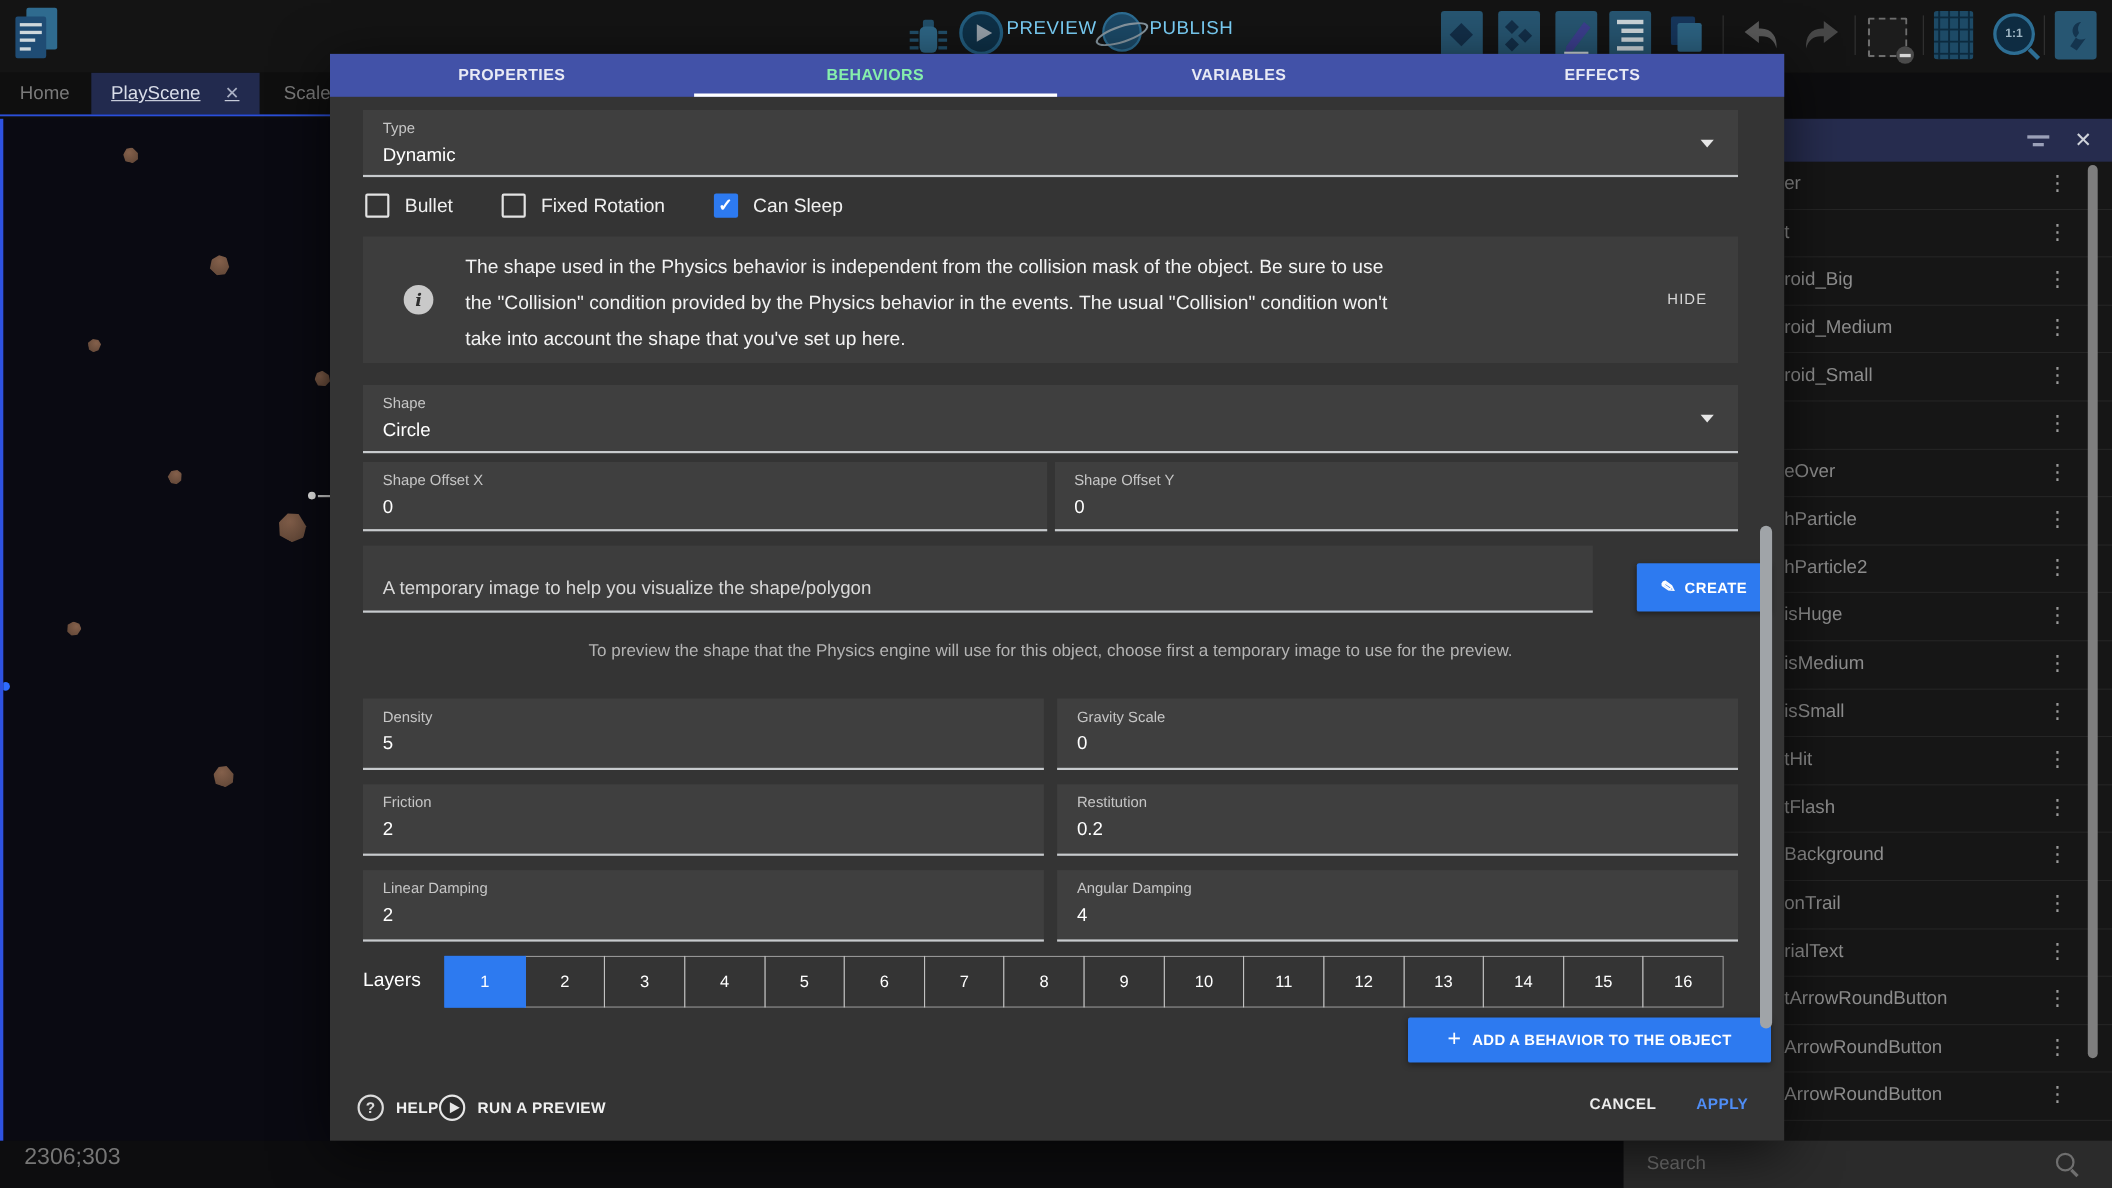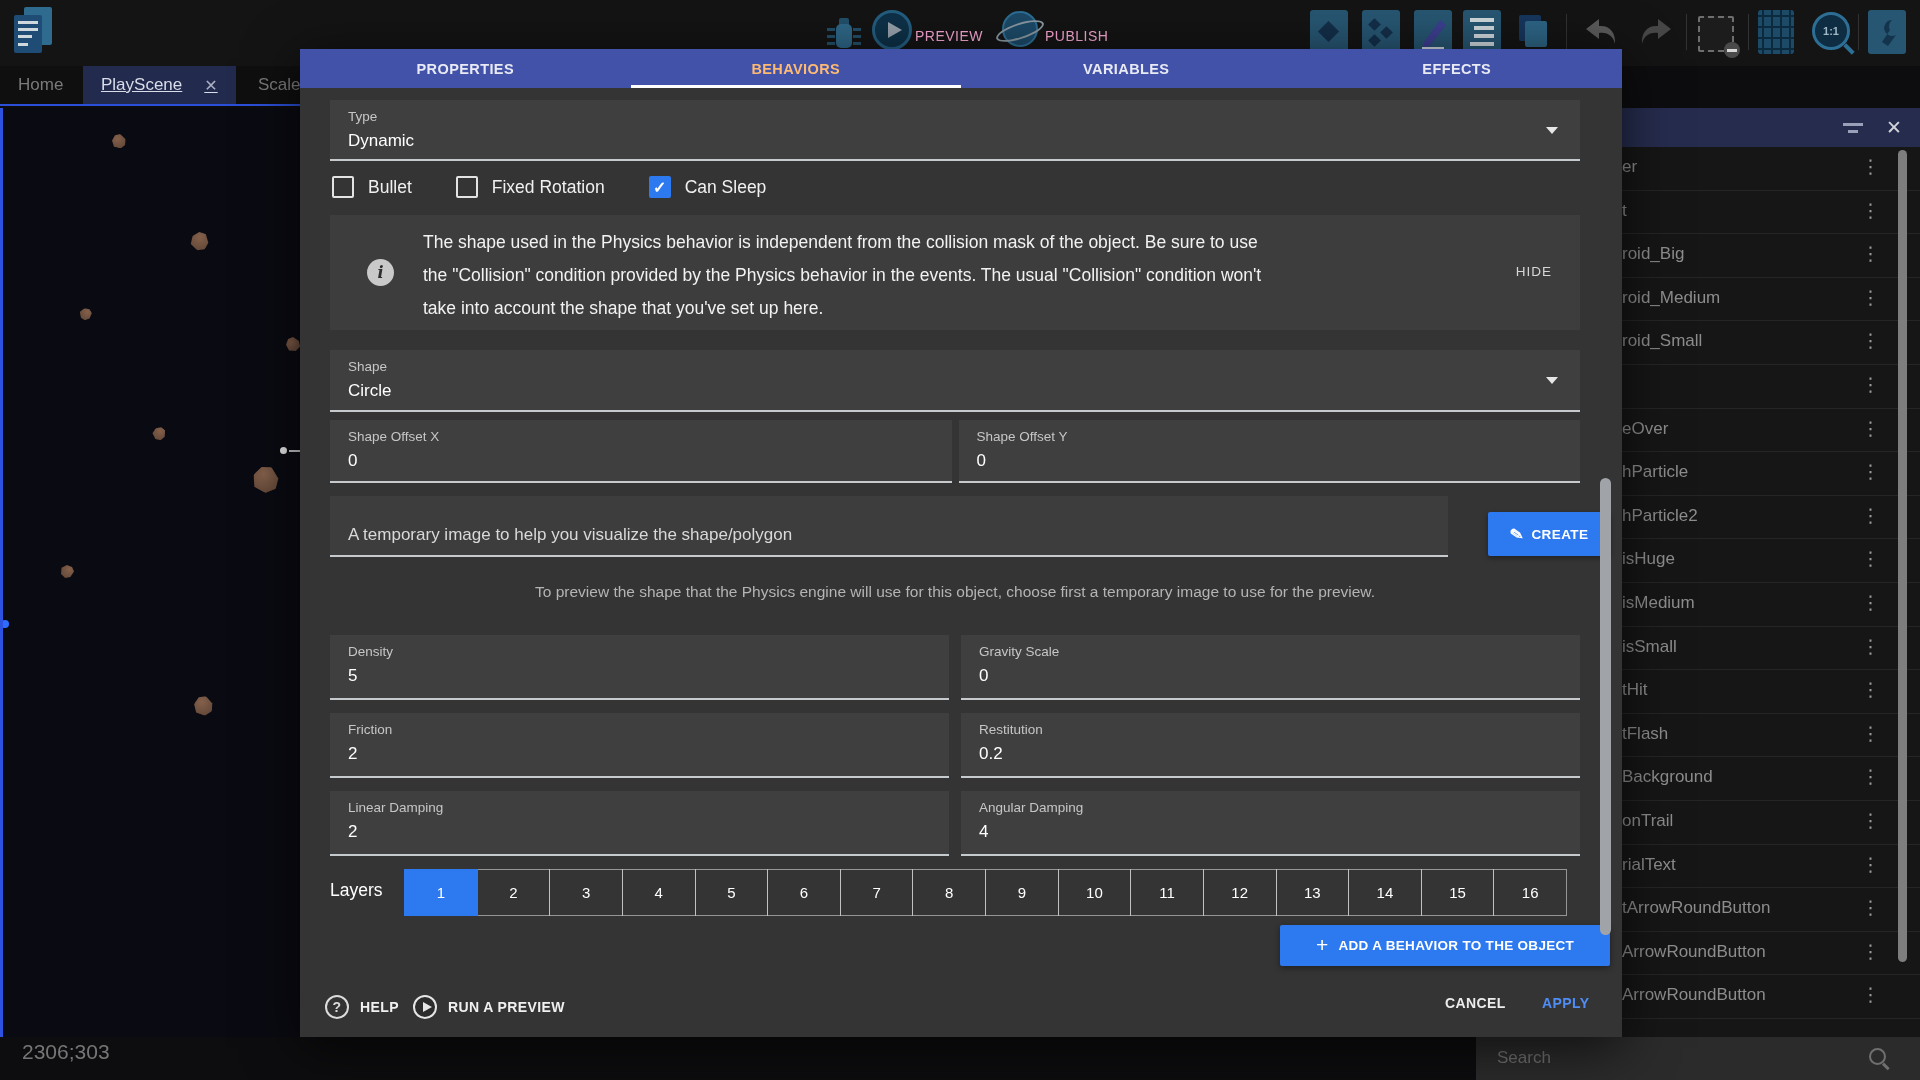"PREVIEW" .tbtxt { color: #f9a8d4 -> #7dd3fc; font-size: 14px -> 17px; top: 28px -> 16px }
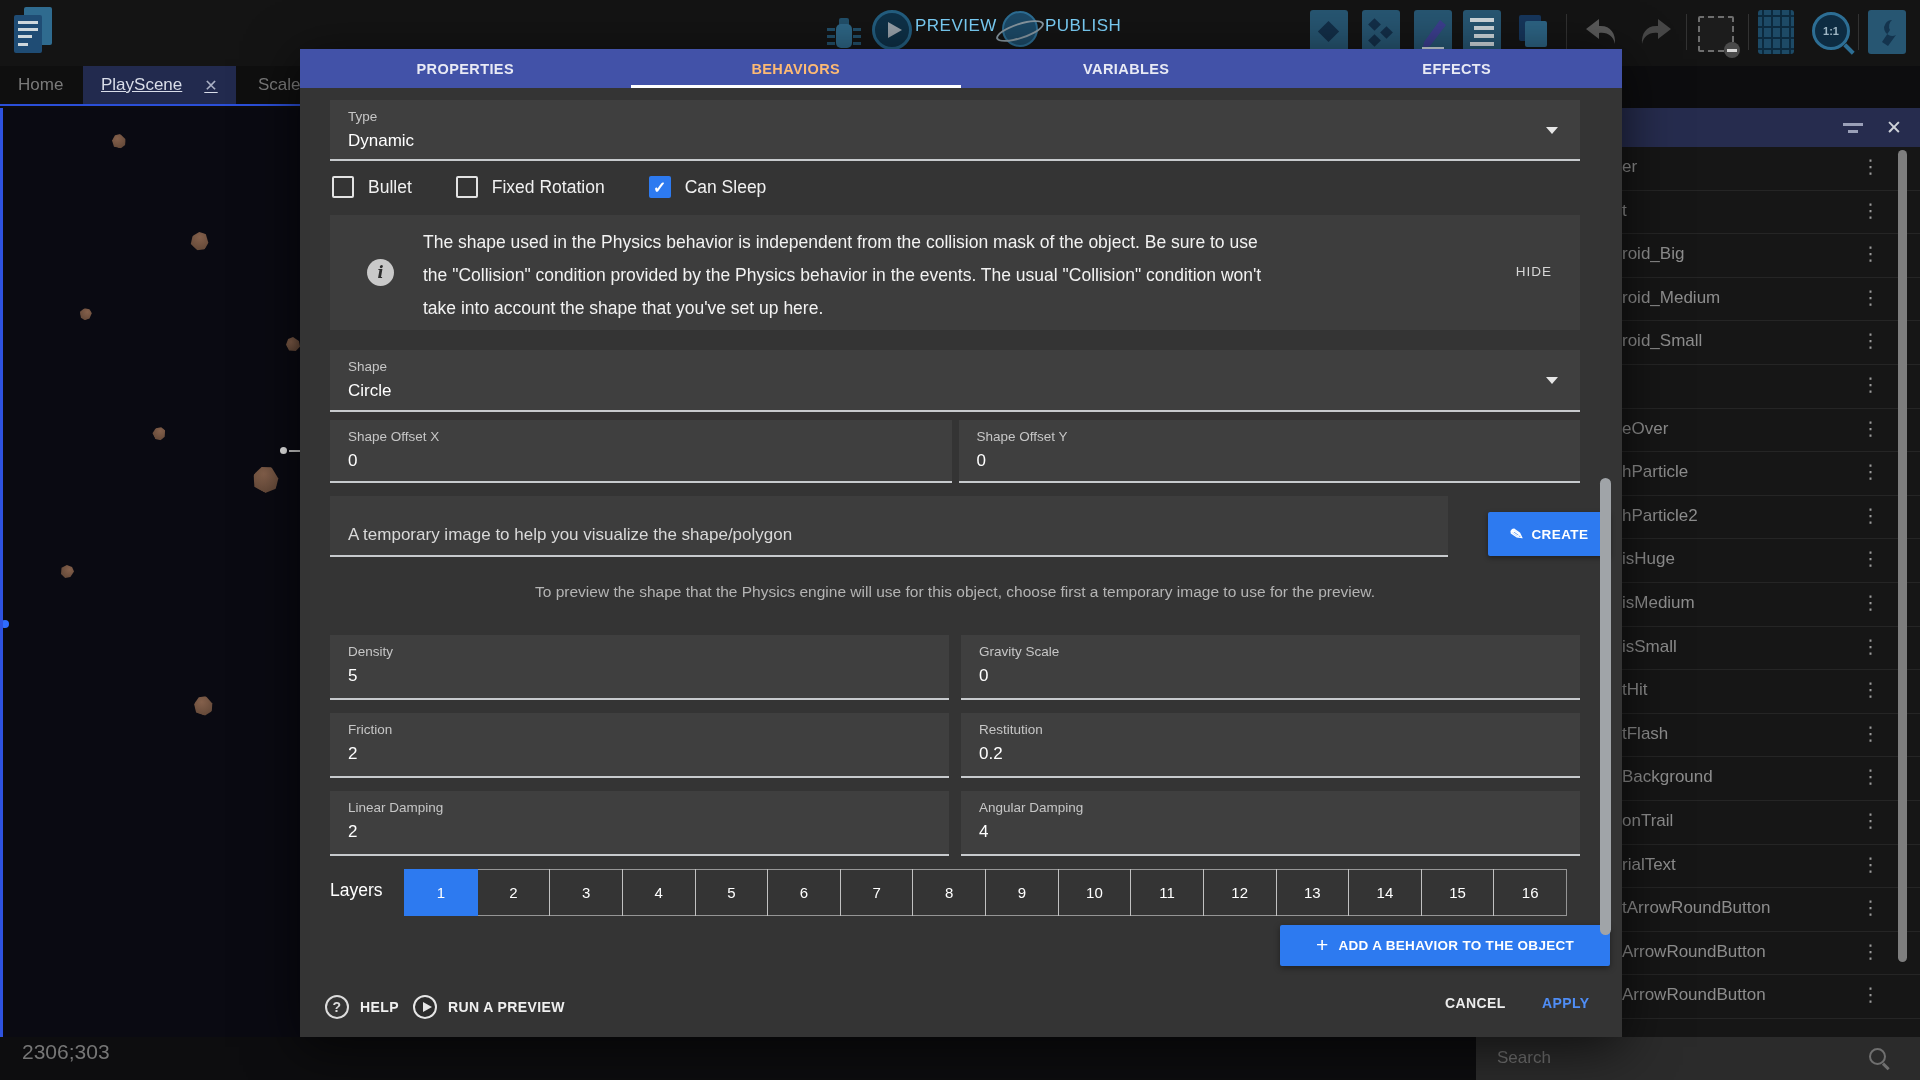"BEHAVIORS" .dtab.active { color: #fdba74 -> #86efac }
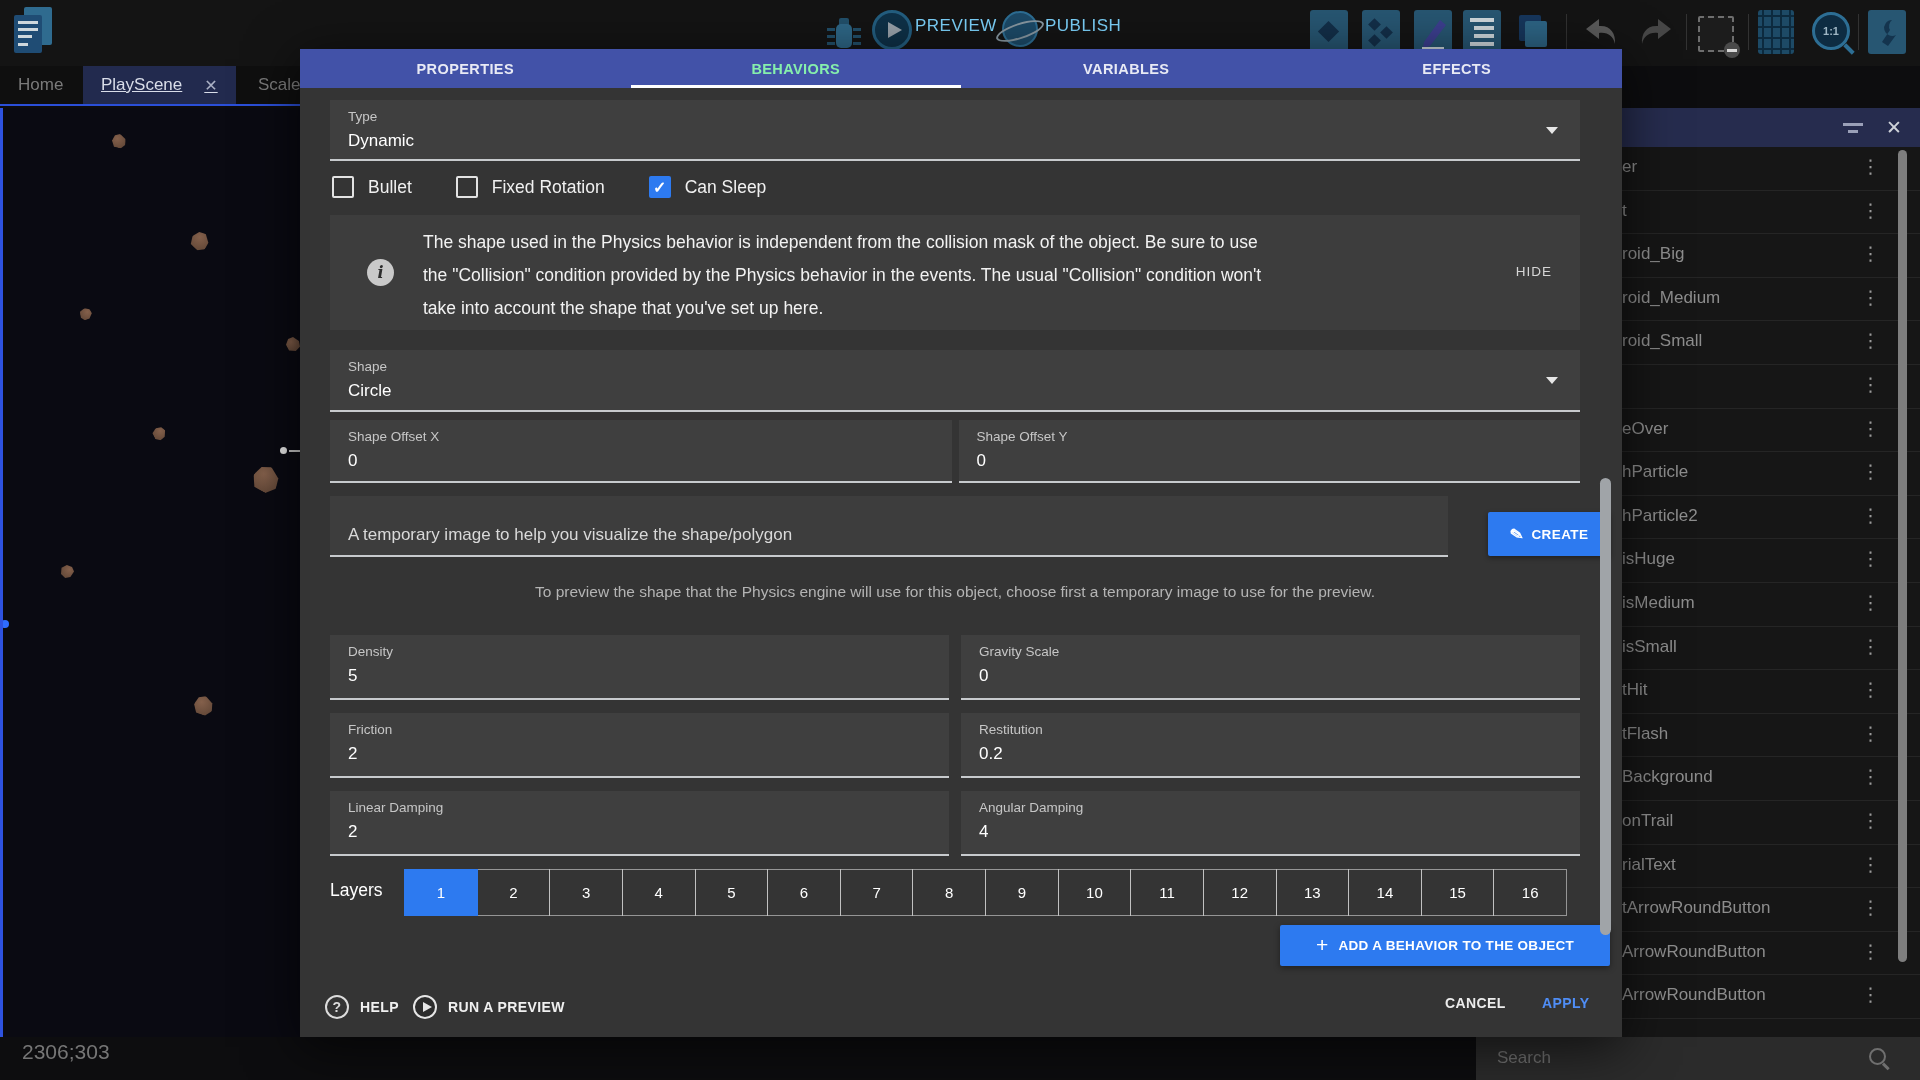"RUN A PREVIEW" div.act { left: 113px -> 99px }
